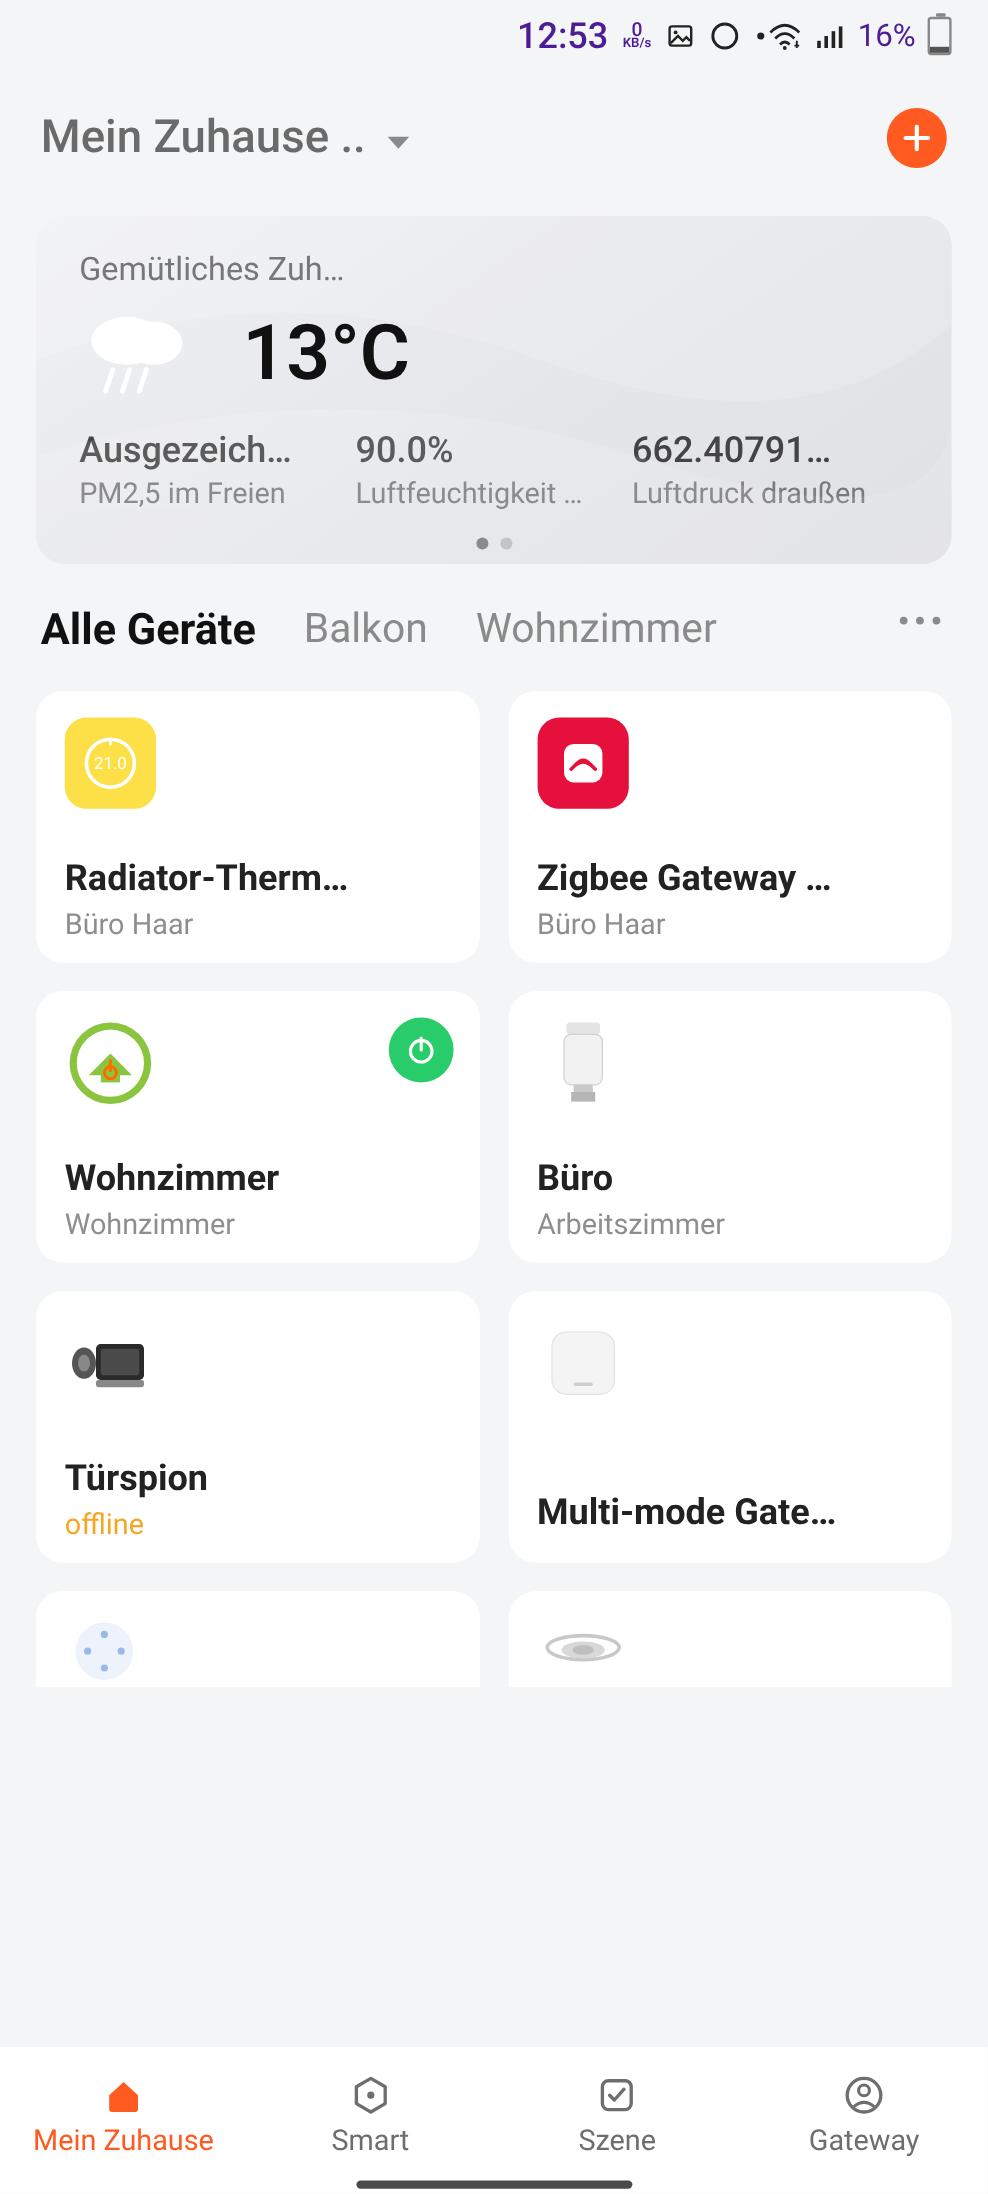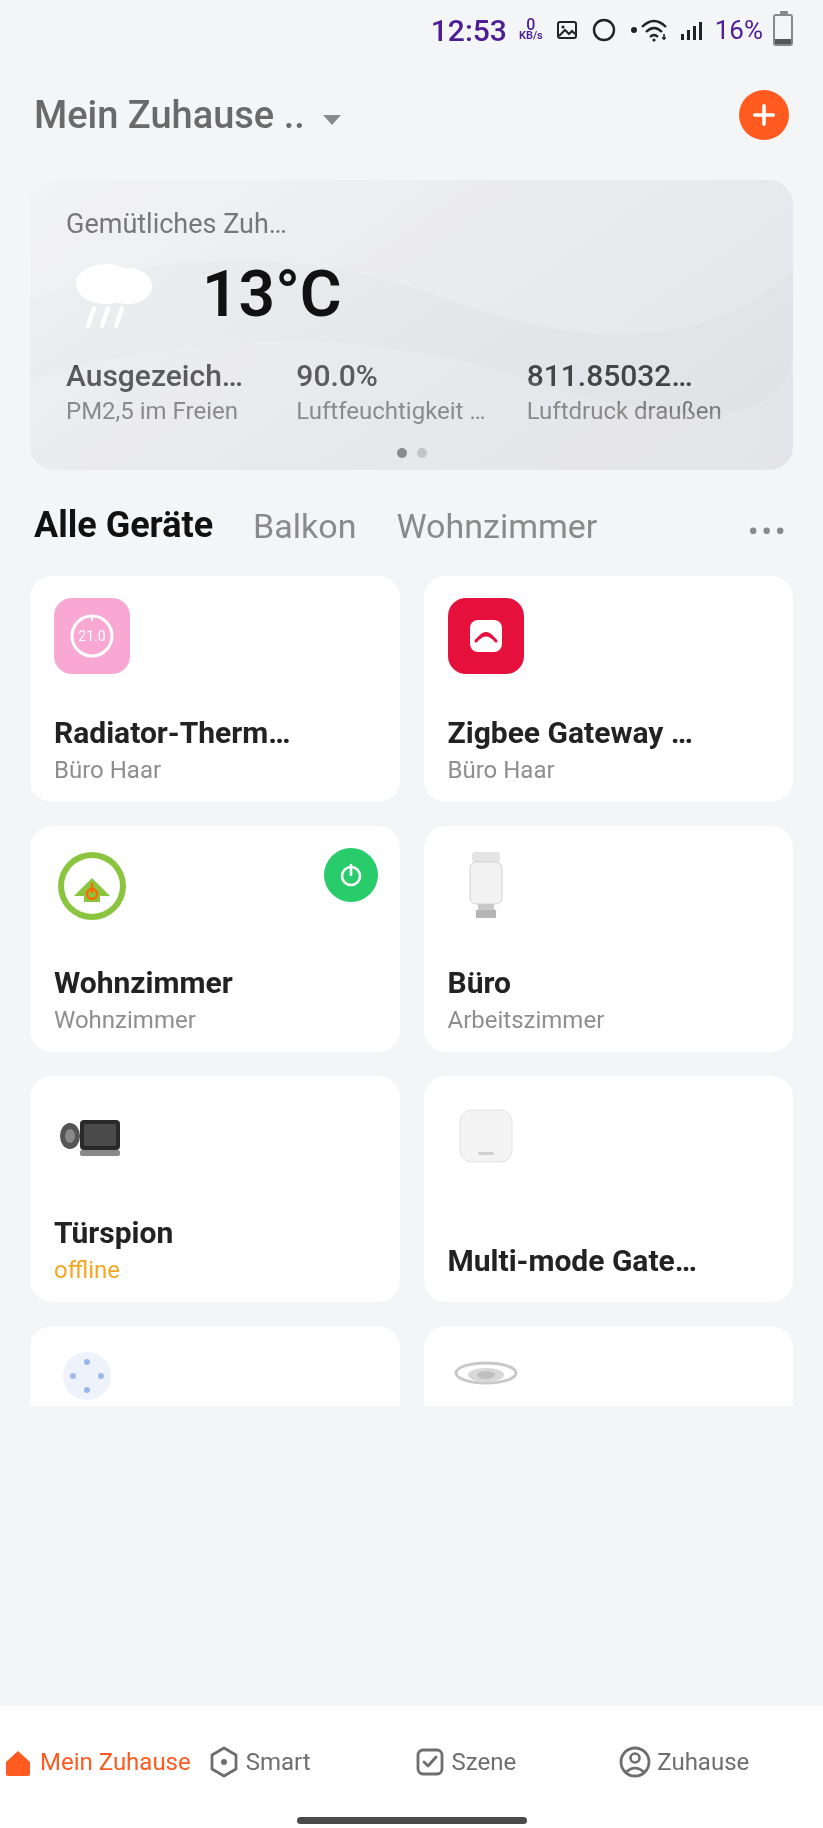"811.85032…" div.w-val { text: 811.85032 -> 662.40791 }
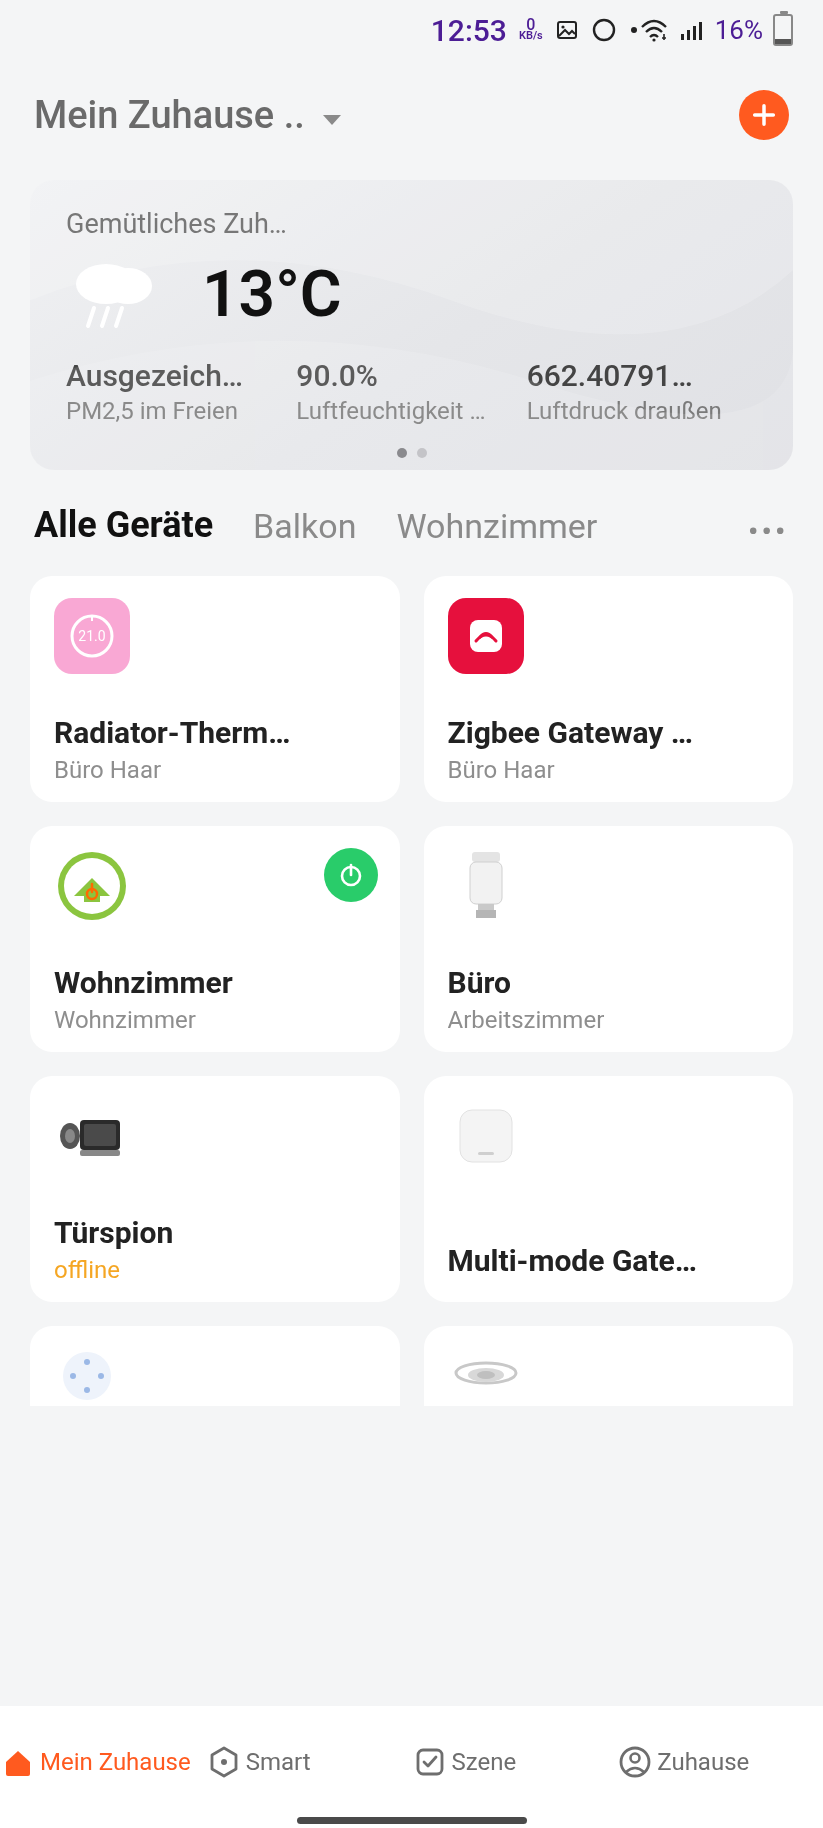"Alle Geräte" .tabs { align-items: flex-end -> flex-start }
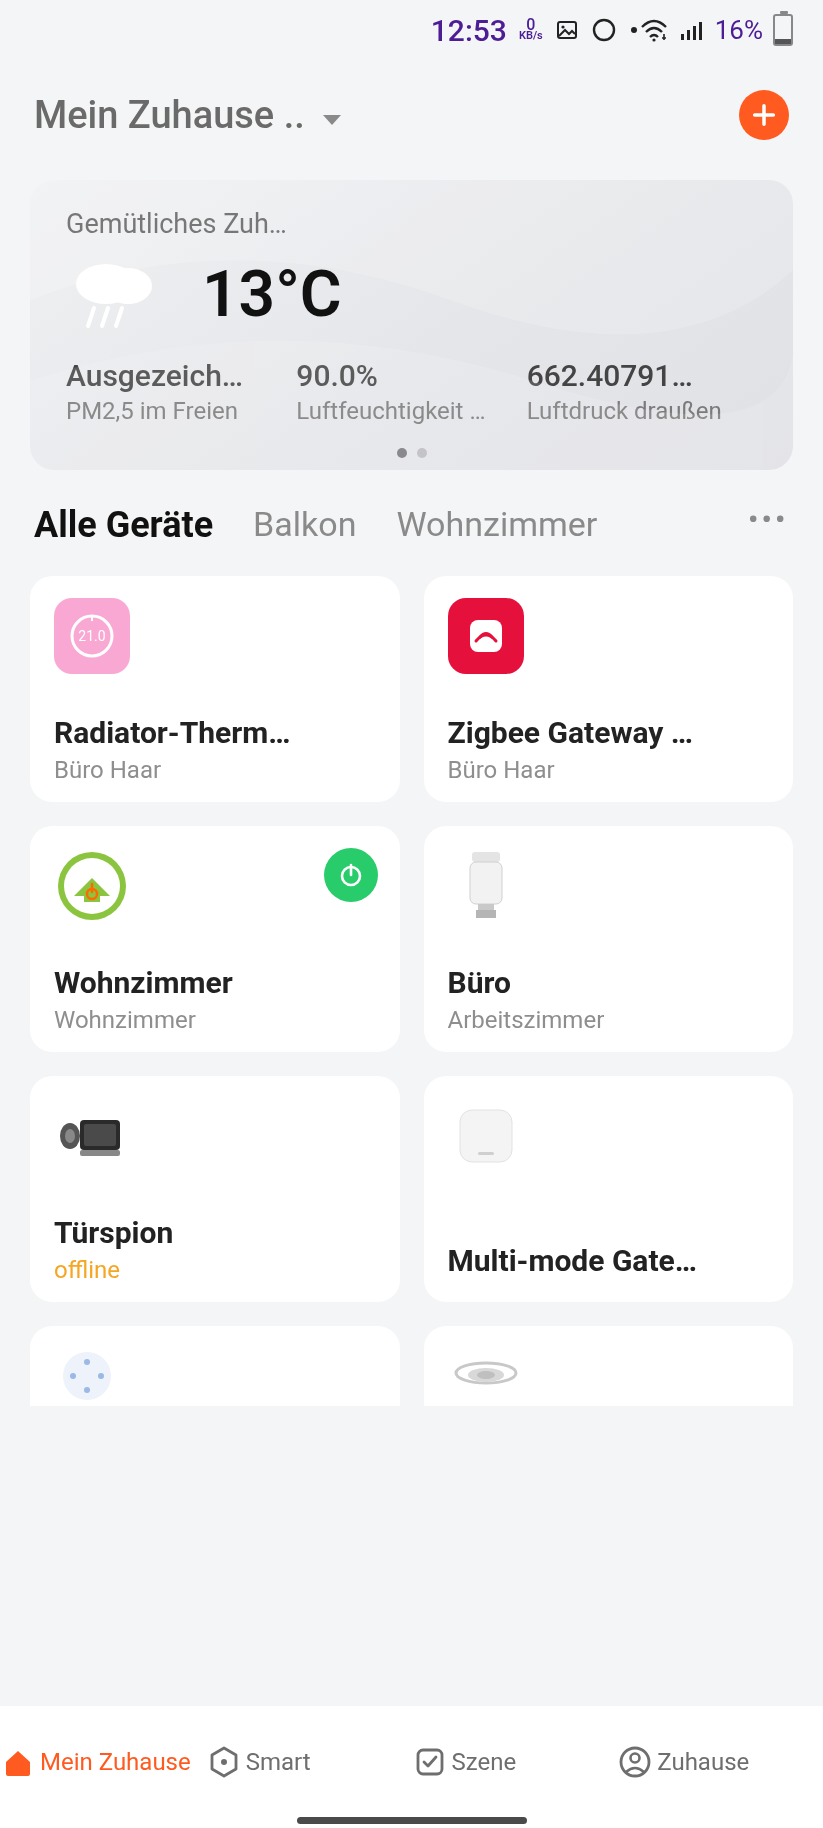"21.0" .ico-gray { background: #f9a8d4 -> #fde047 }
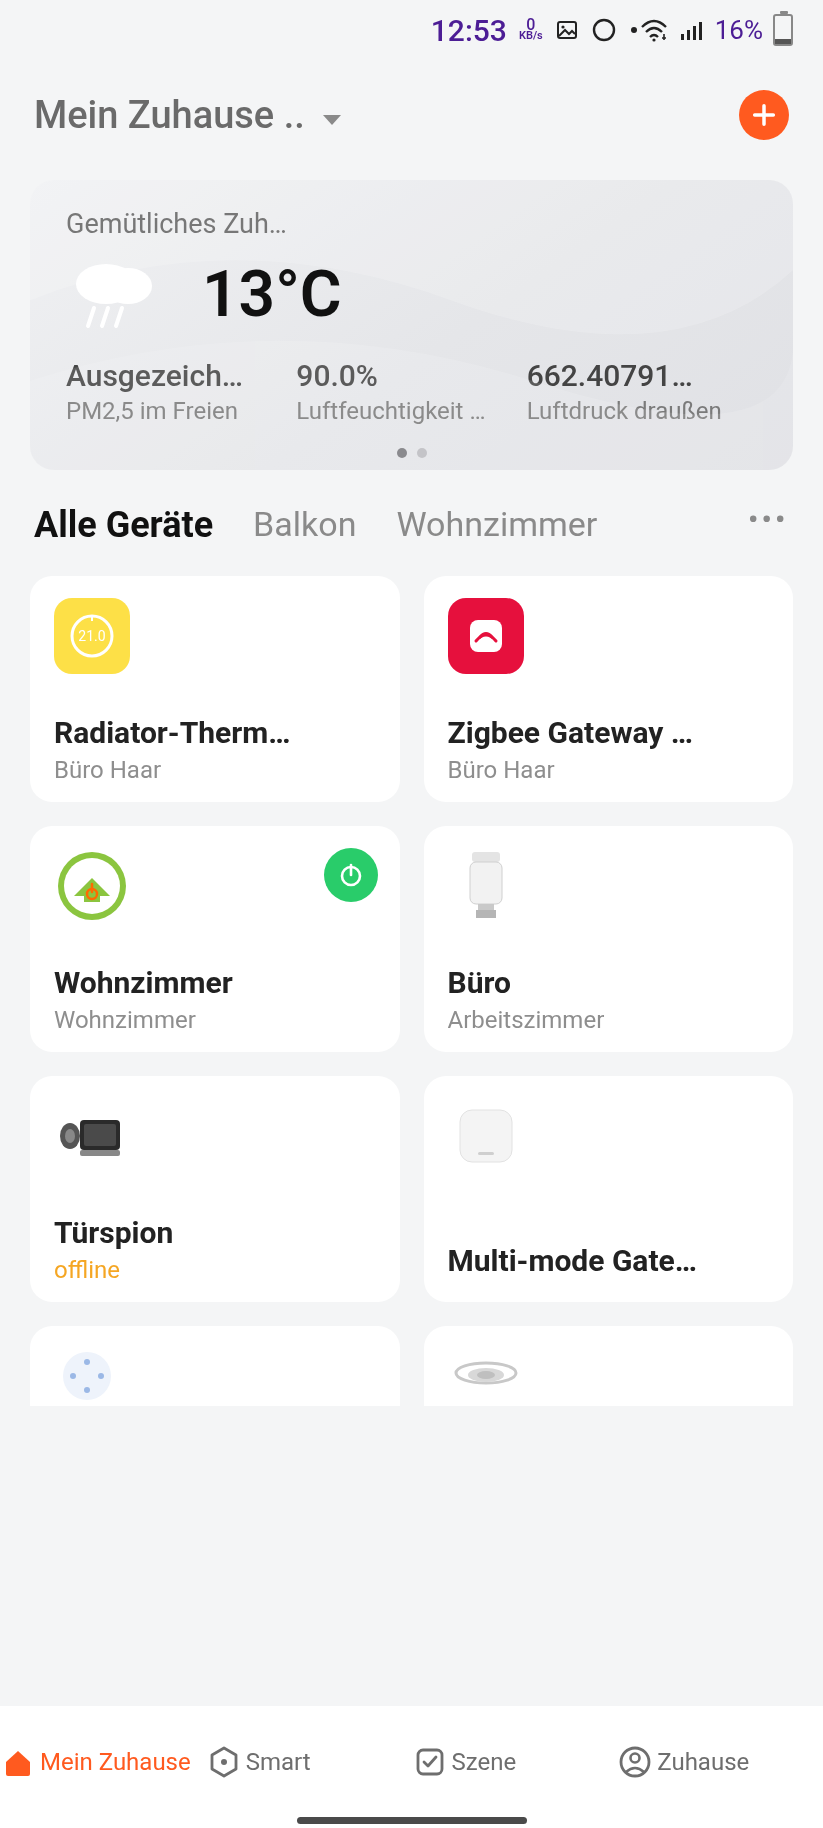"Mein Zuhause" .nav-item { flex-direction: row -> column }
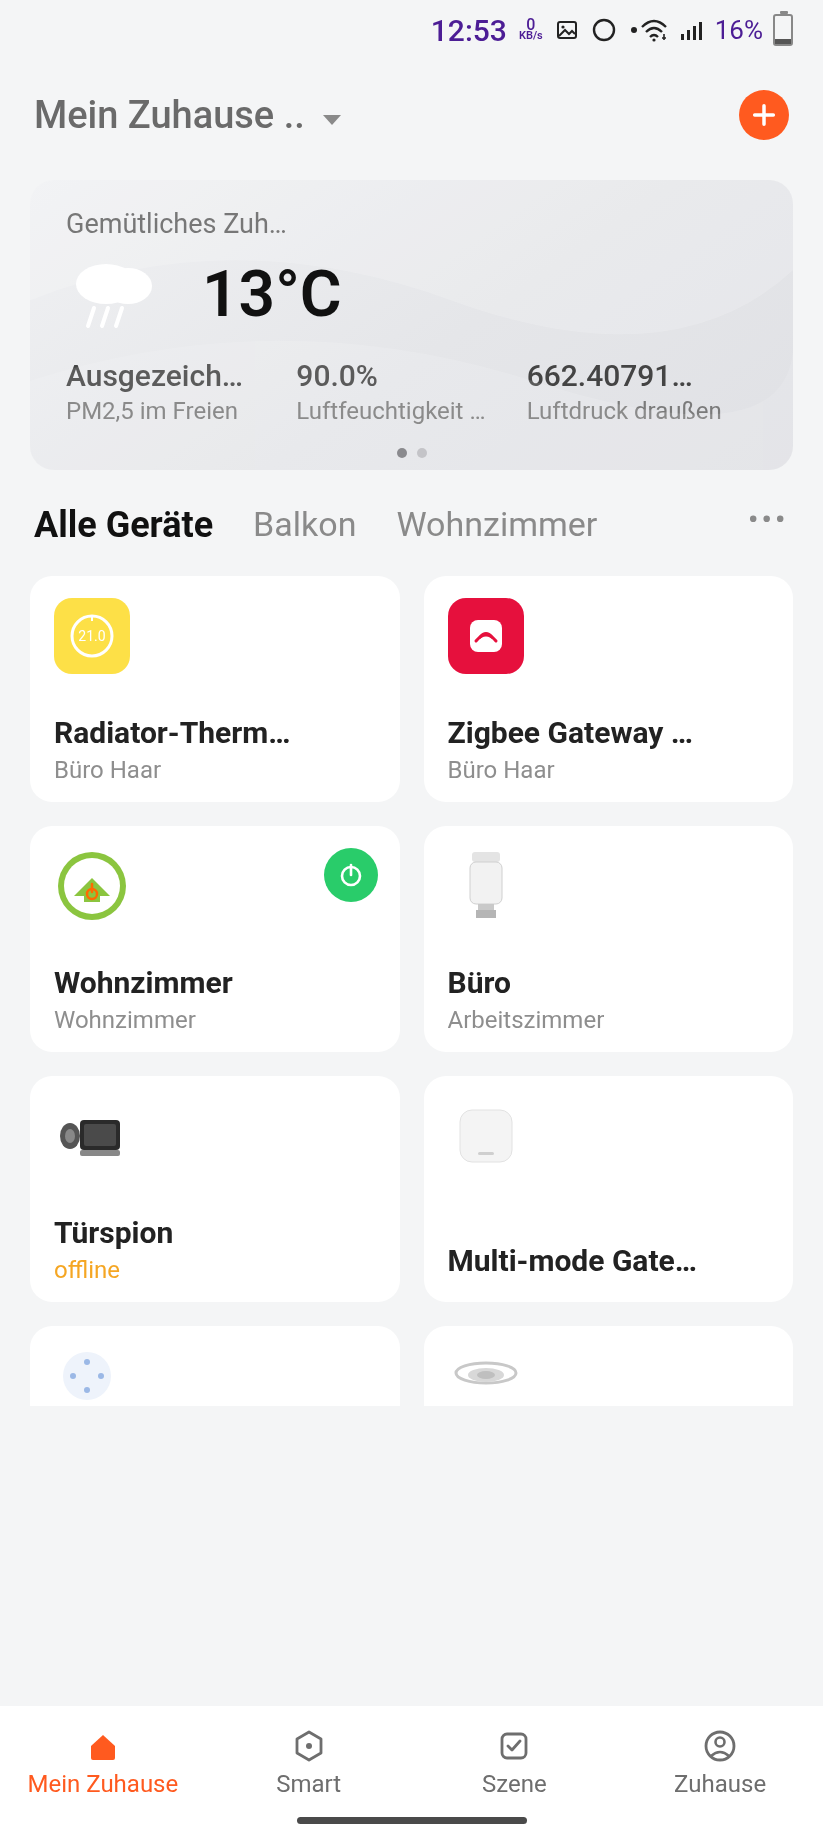"Zuhause" span { text: Zuhause -> Gateway }
